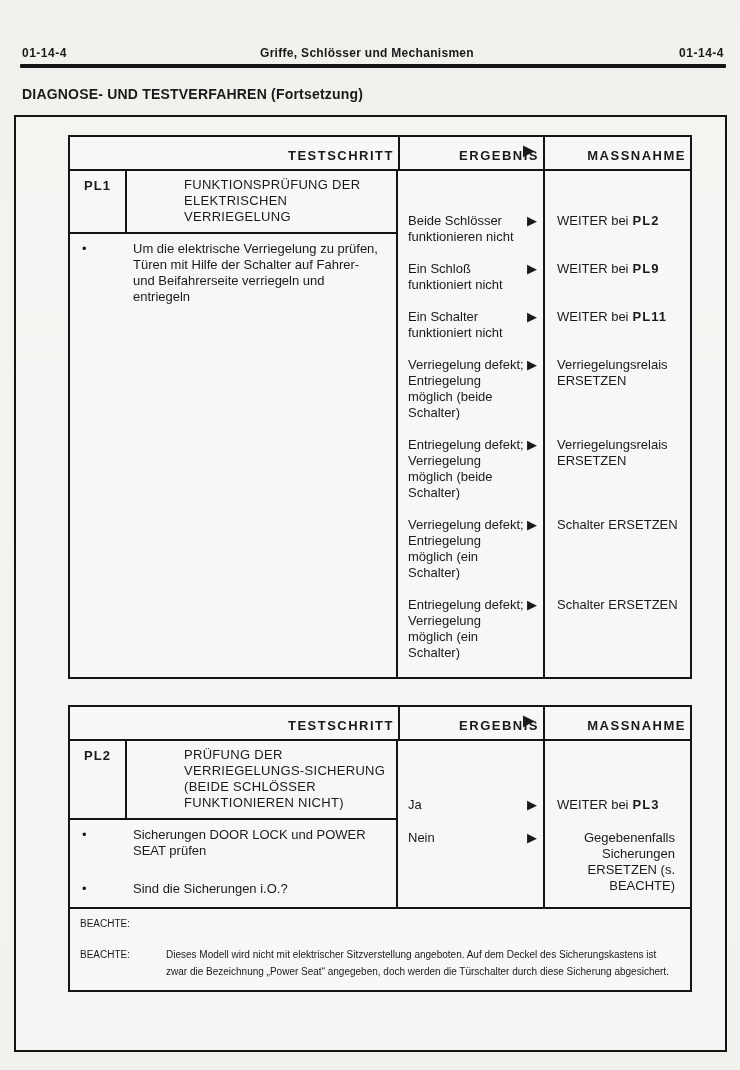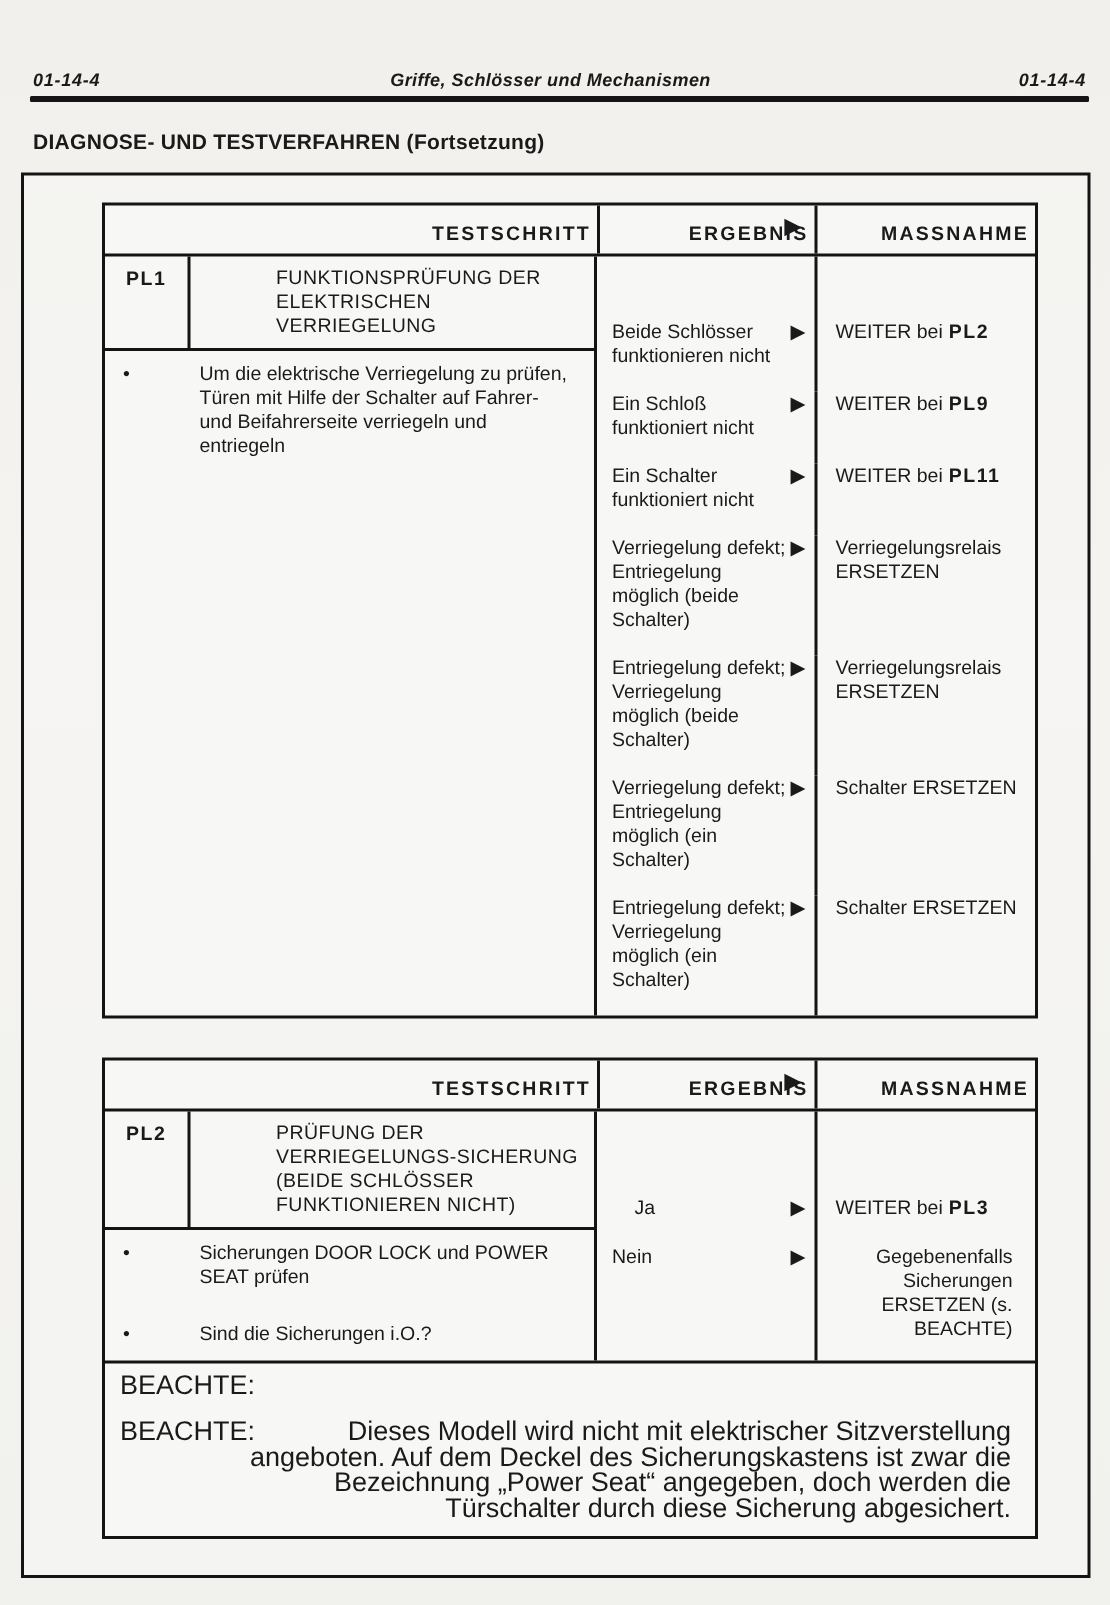"01-14-4" .runhead { font-style: italic -> none }
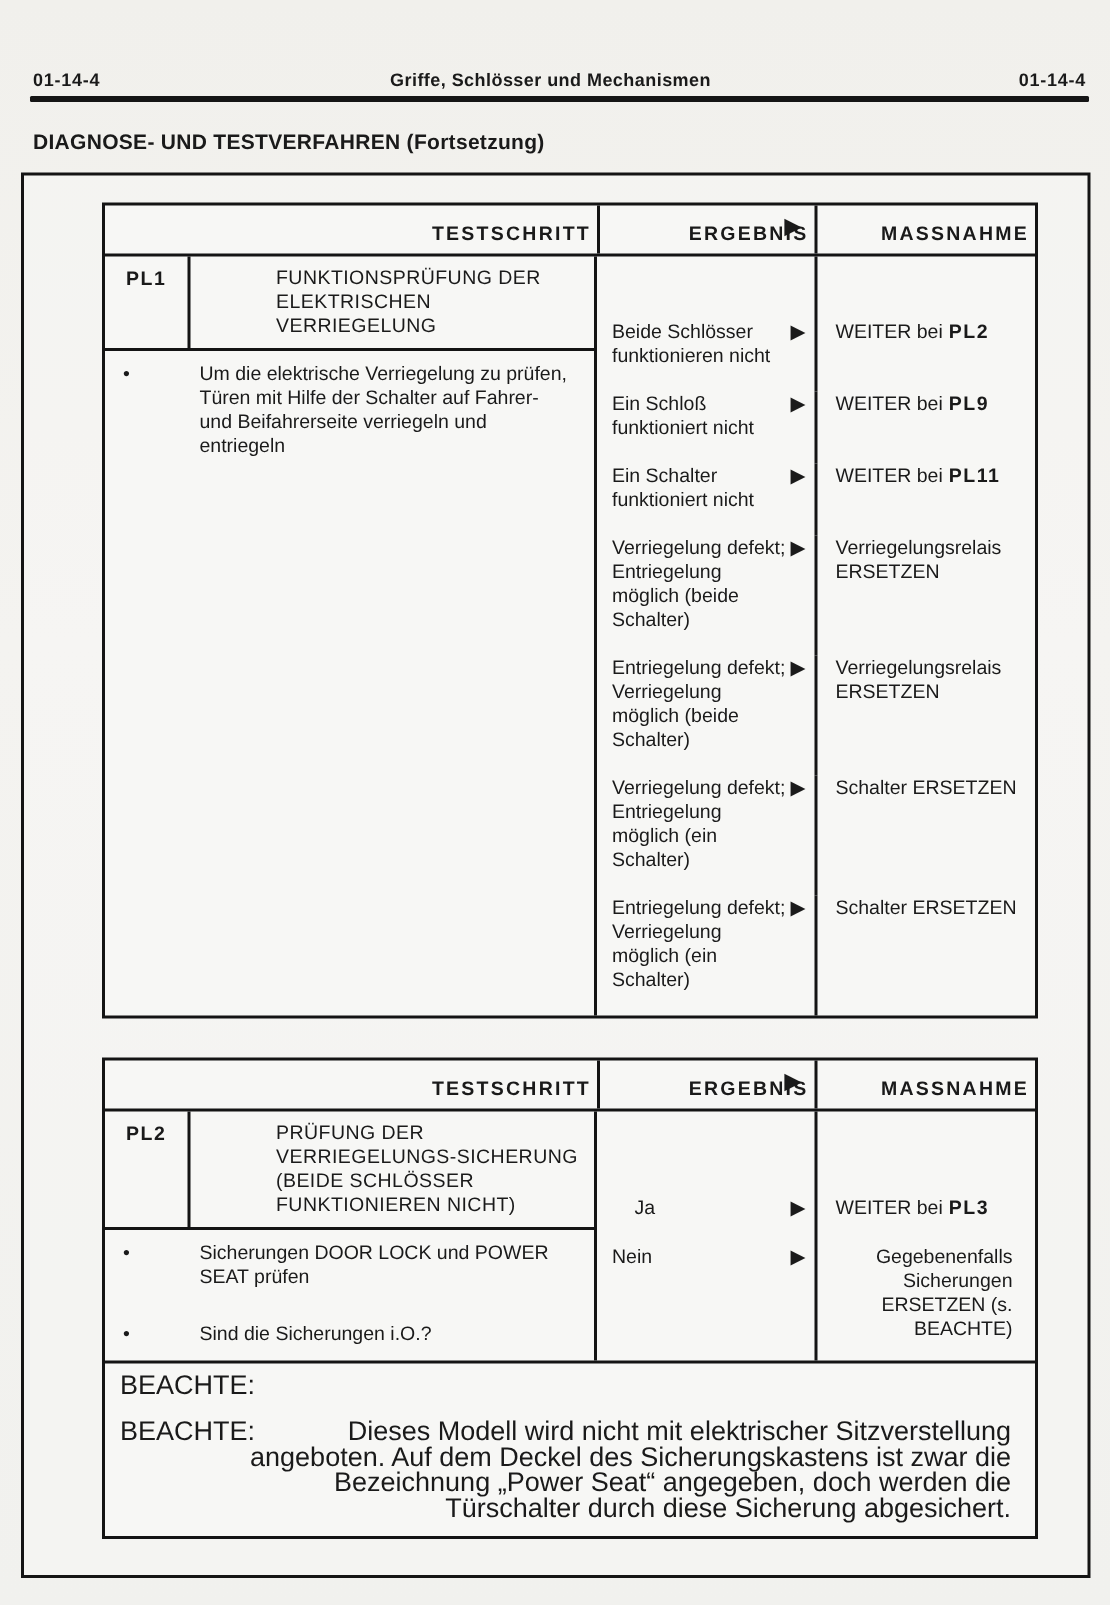"Ja" div.res-inner { margin-left: 15px -> none }
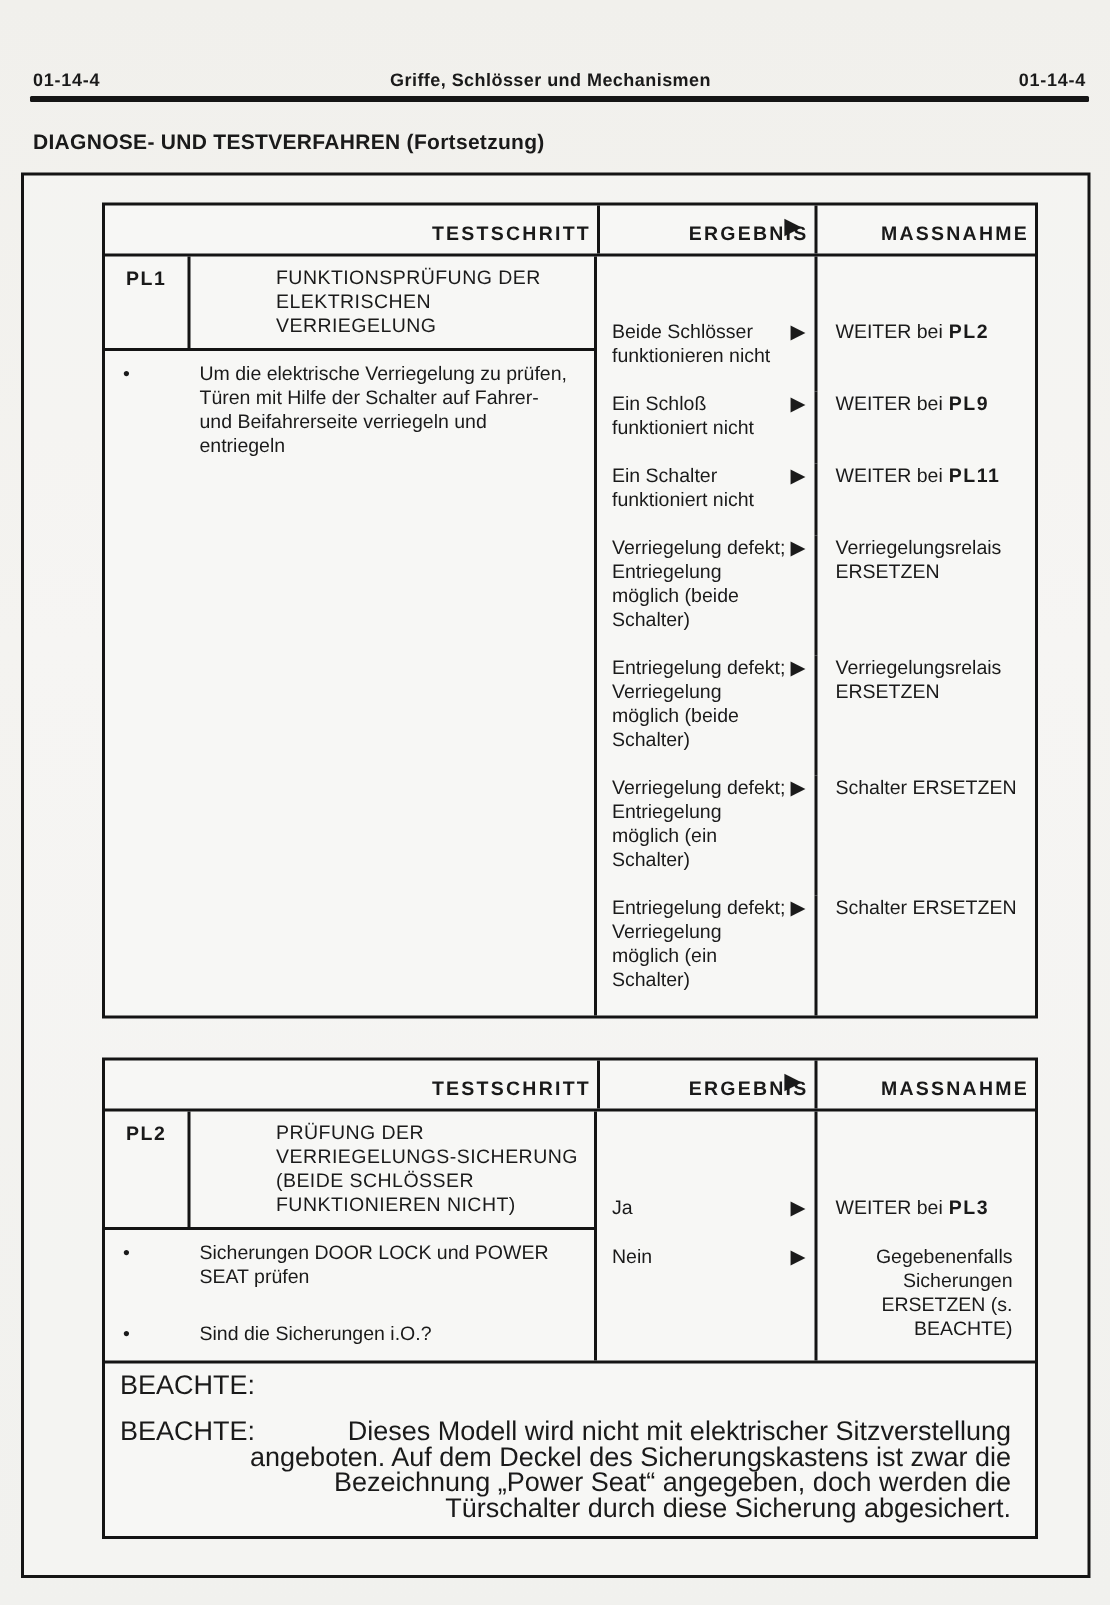"BEACHTE:" .note { font-size: 18px -> 10px; text-align: right -> none }
